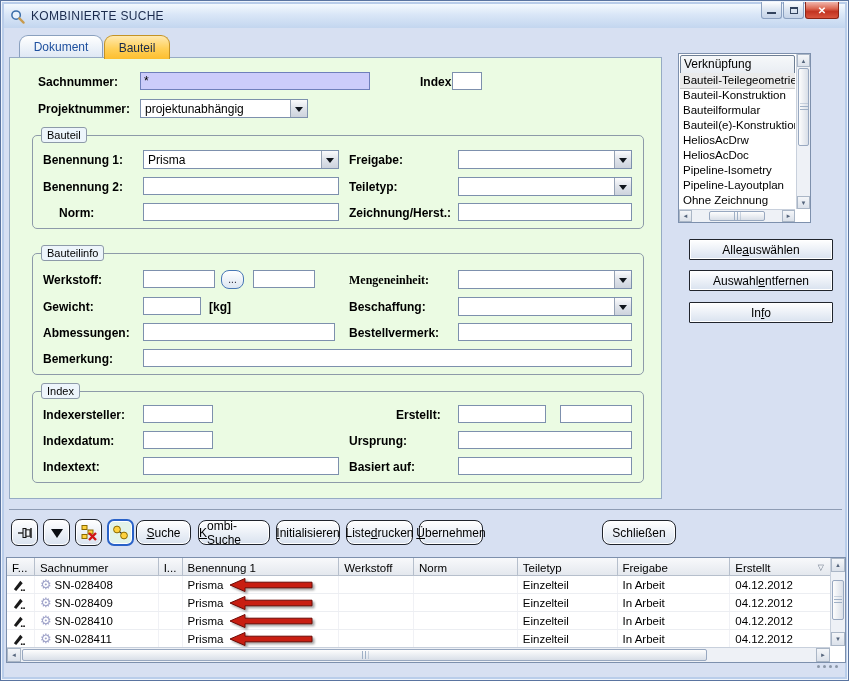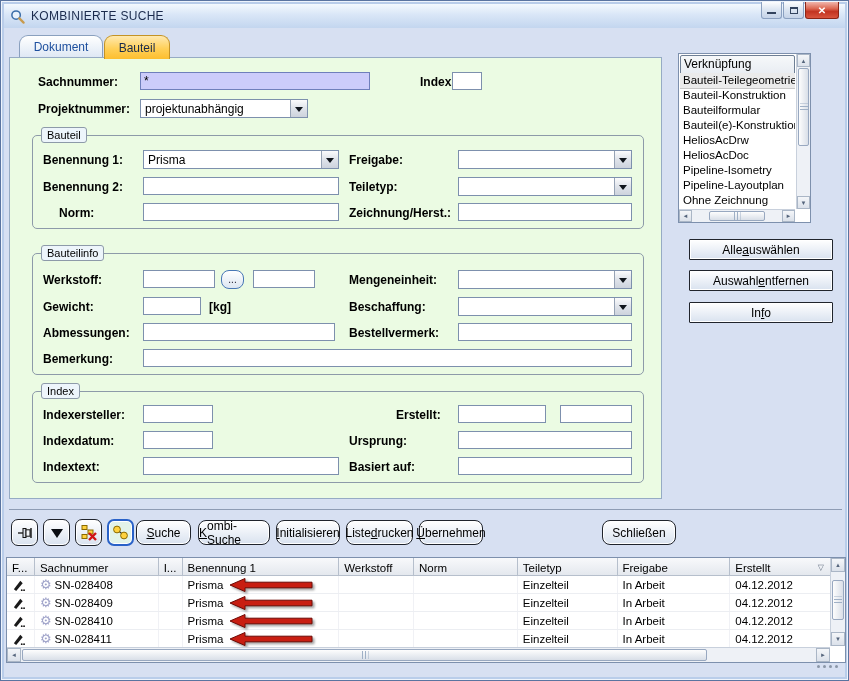"Mengeneinheit:" label.f { font-family: none -> Liberation Serif, serif }
